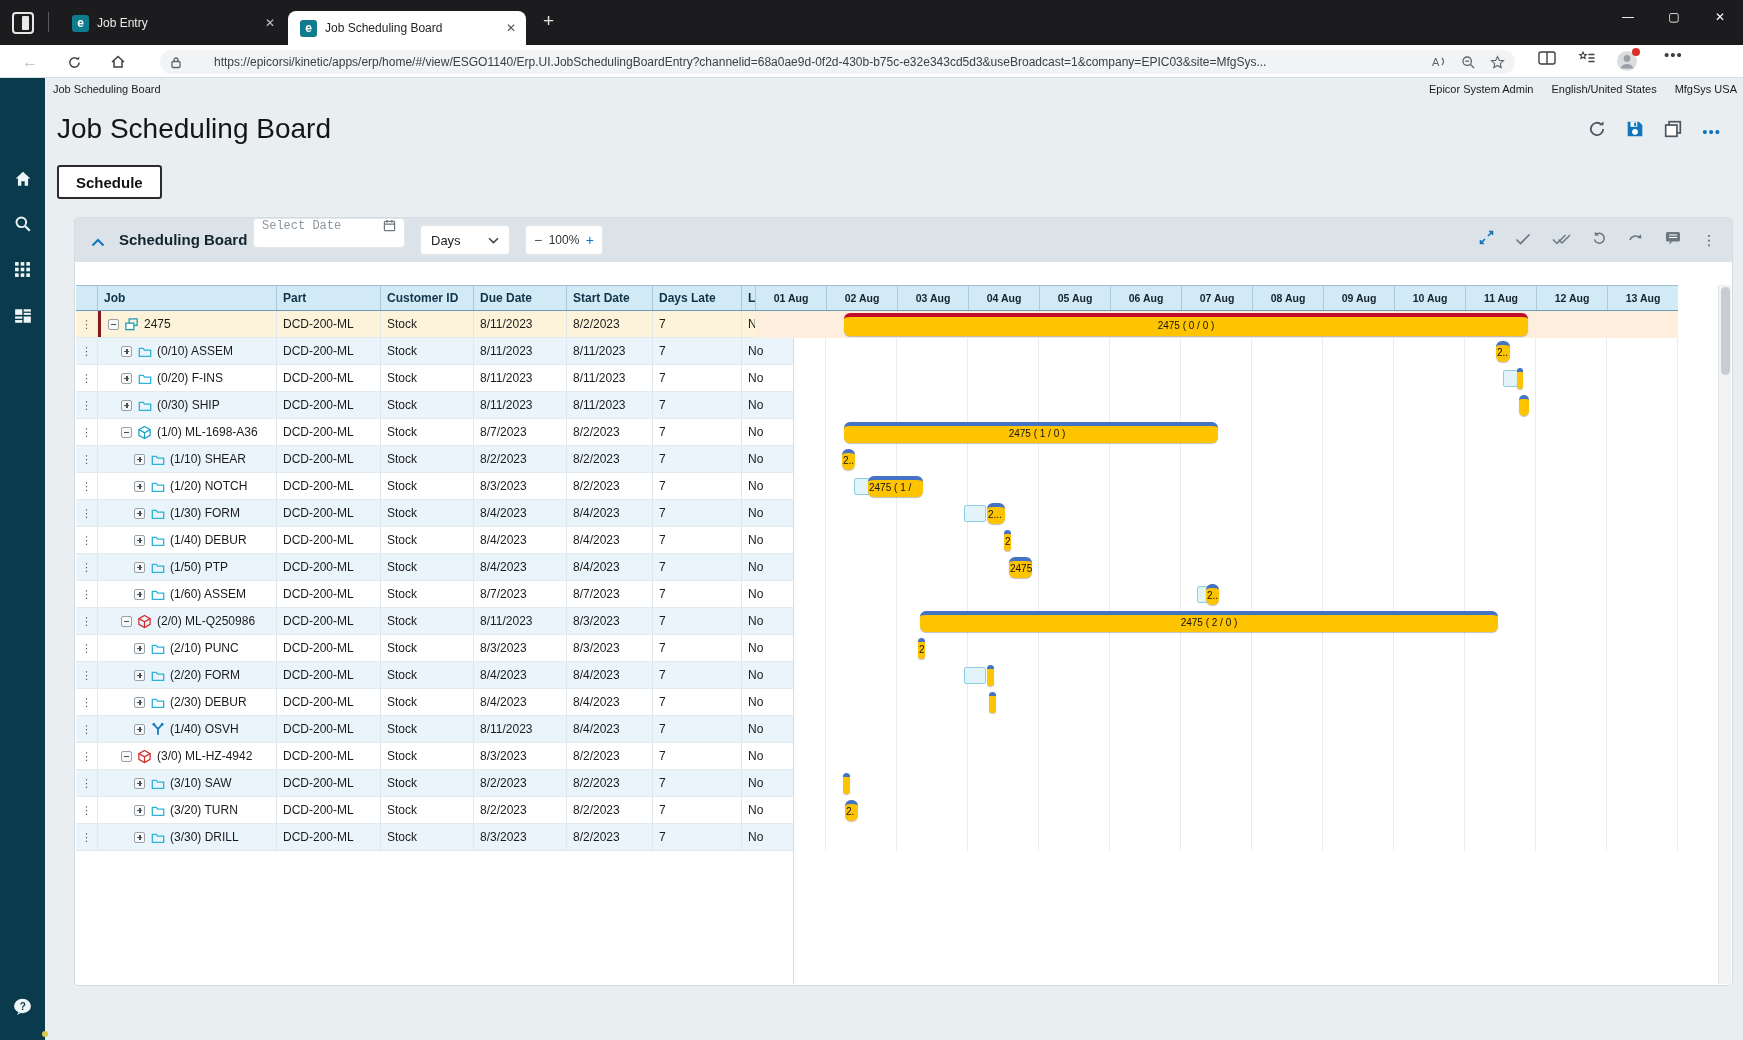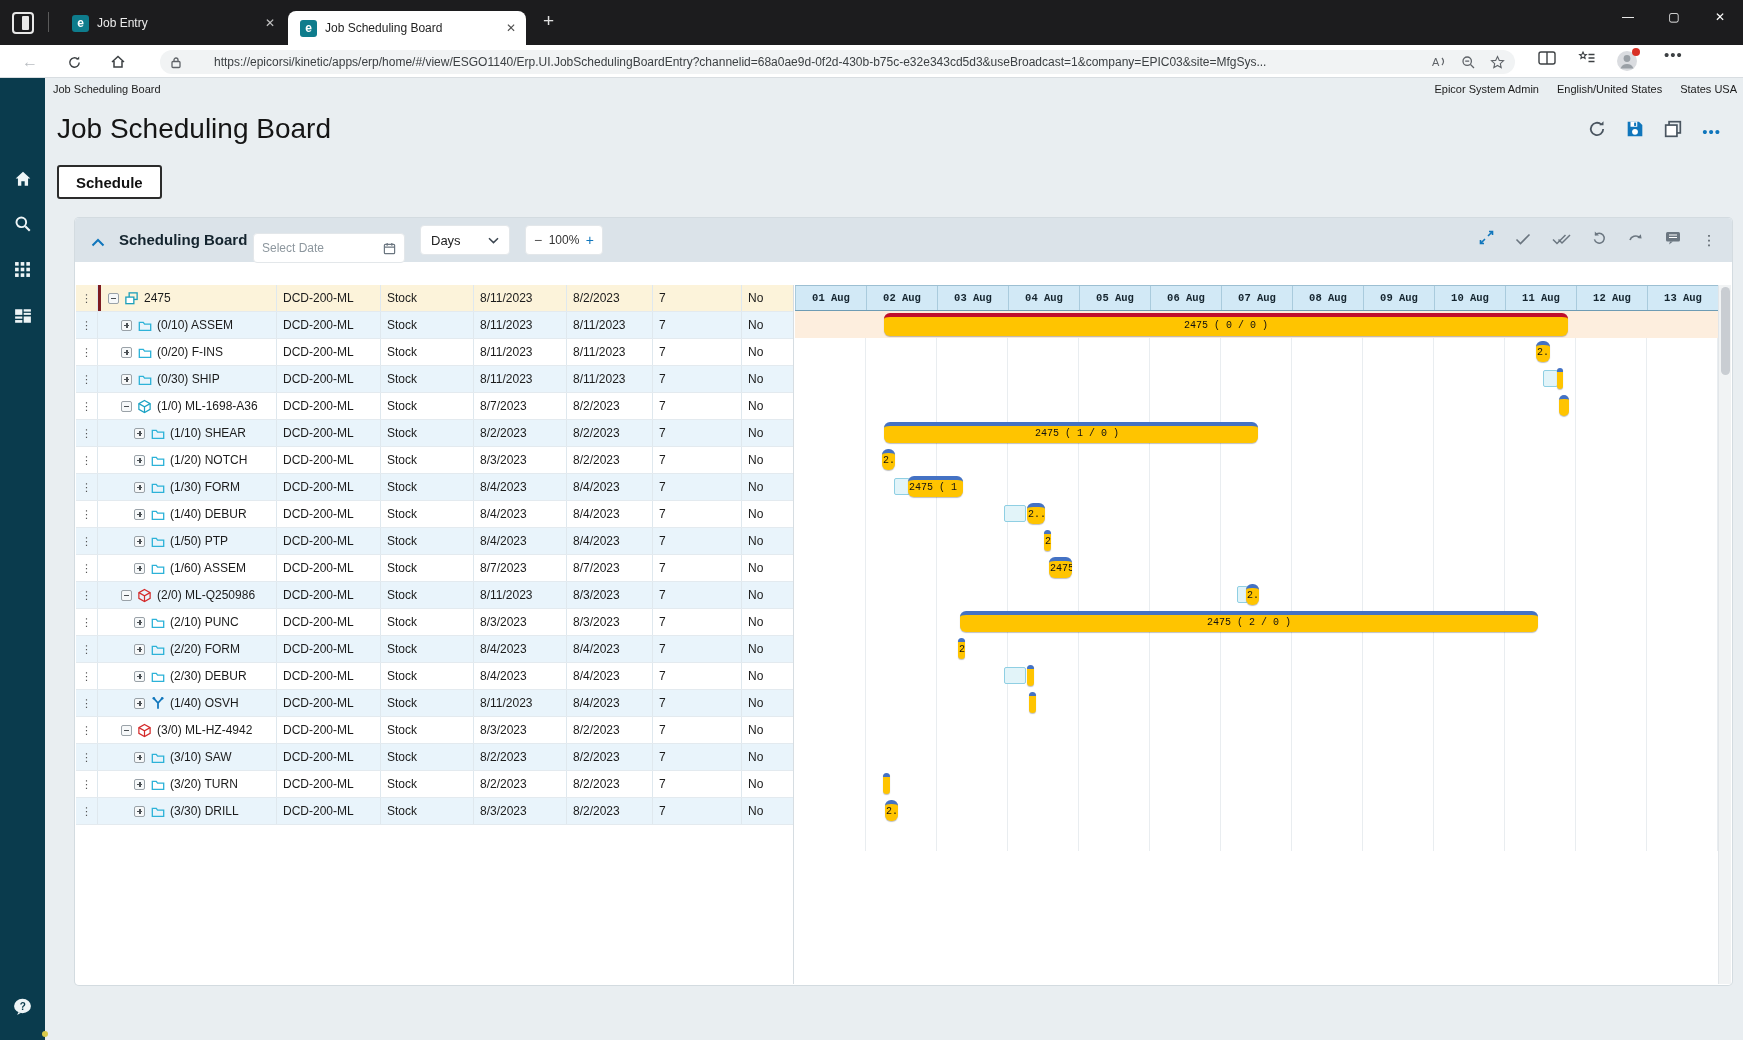"States USA" span { text: States -> MfgSys }
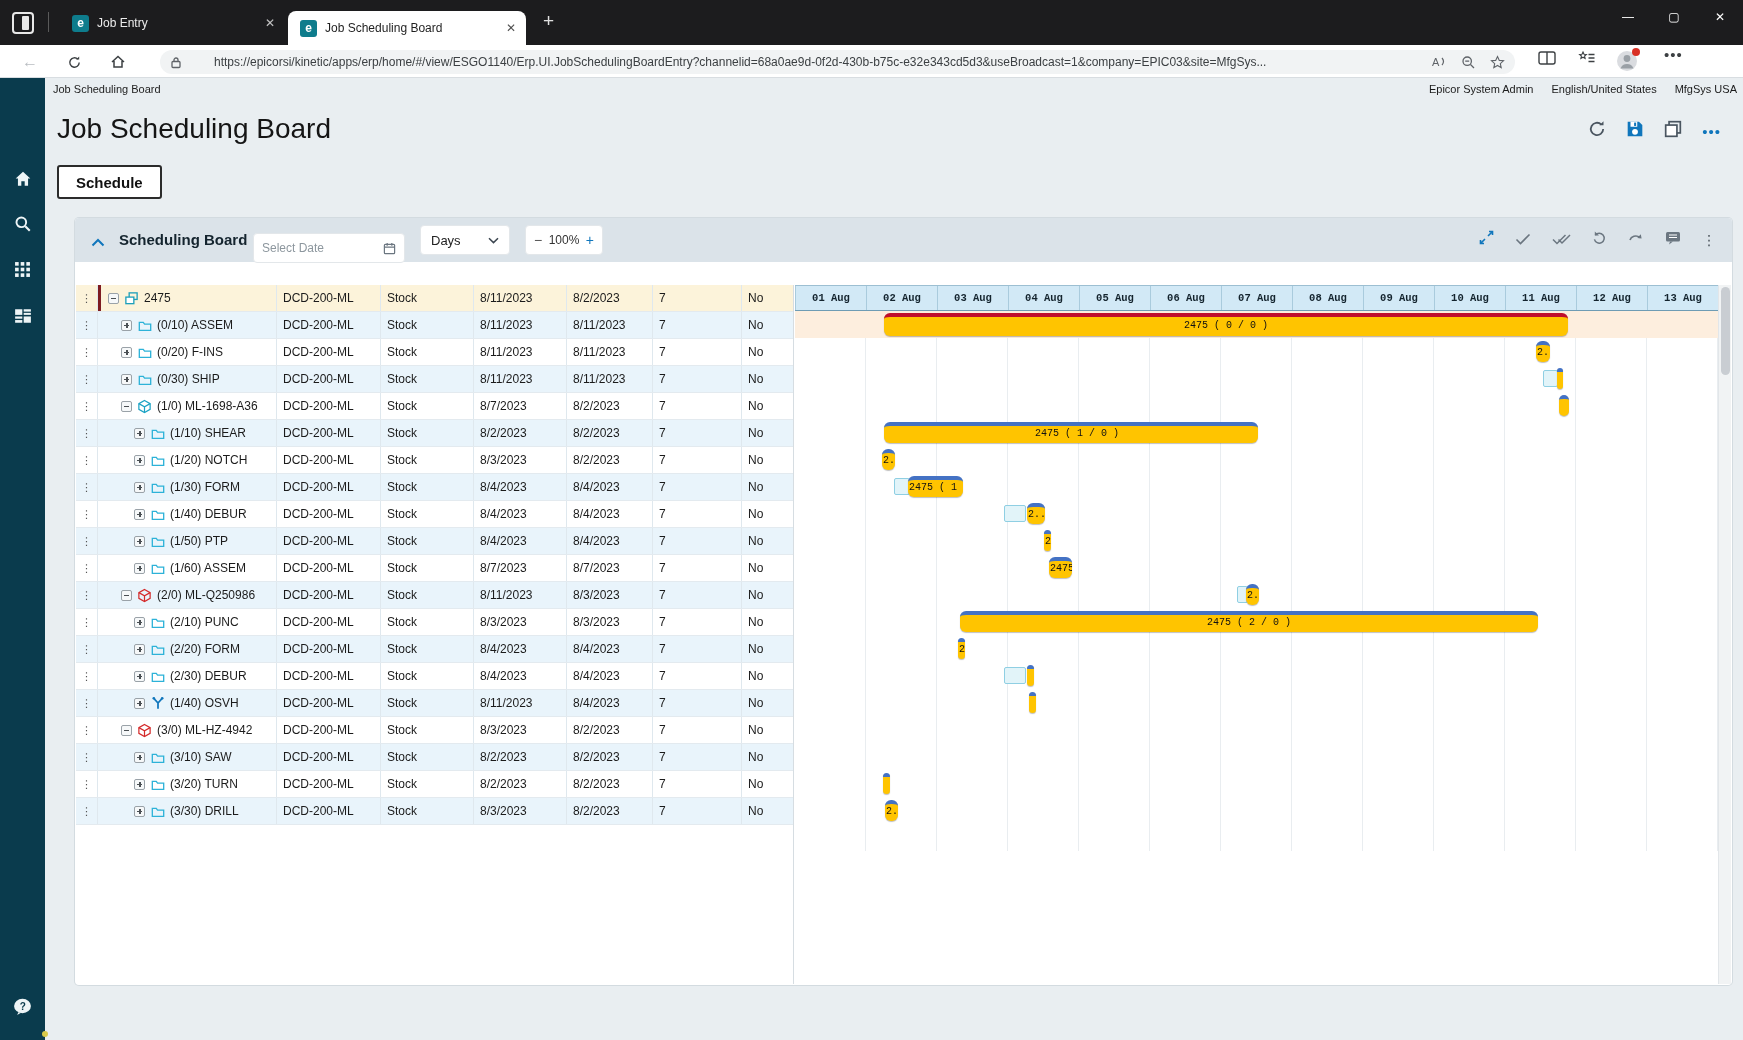"Select Date" .date-input { align-items: center -> none; font-family: none -> Liberation Mono, monospace; top: 15px -> 0 }
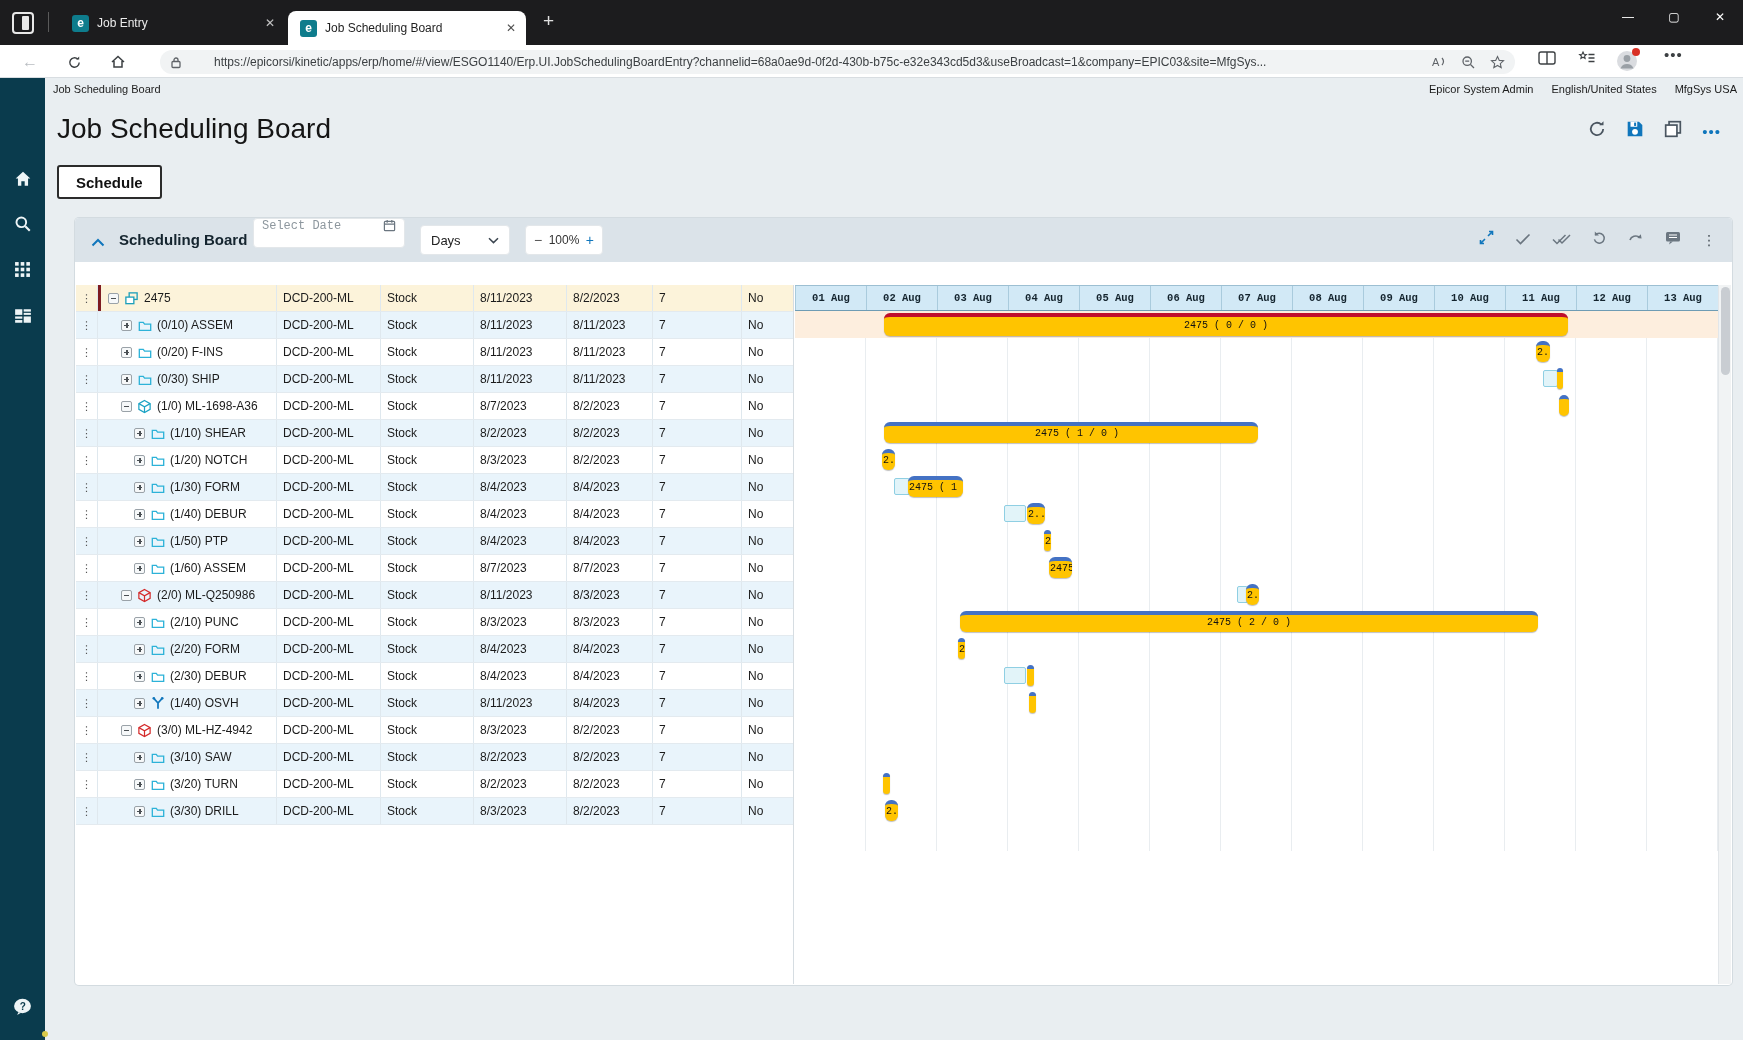"Job" div.grid-head { html: none -> <div> <div></div> <div>Job</div> <div>Part</div> <div>Customer ID</div> <div>Due Date</div> <div>Start Date</div> <div>Days Late</div> <div>Locked</div> </div> }
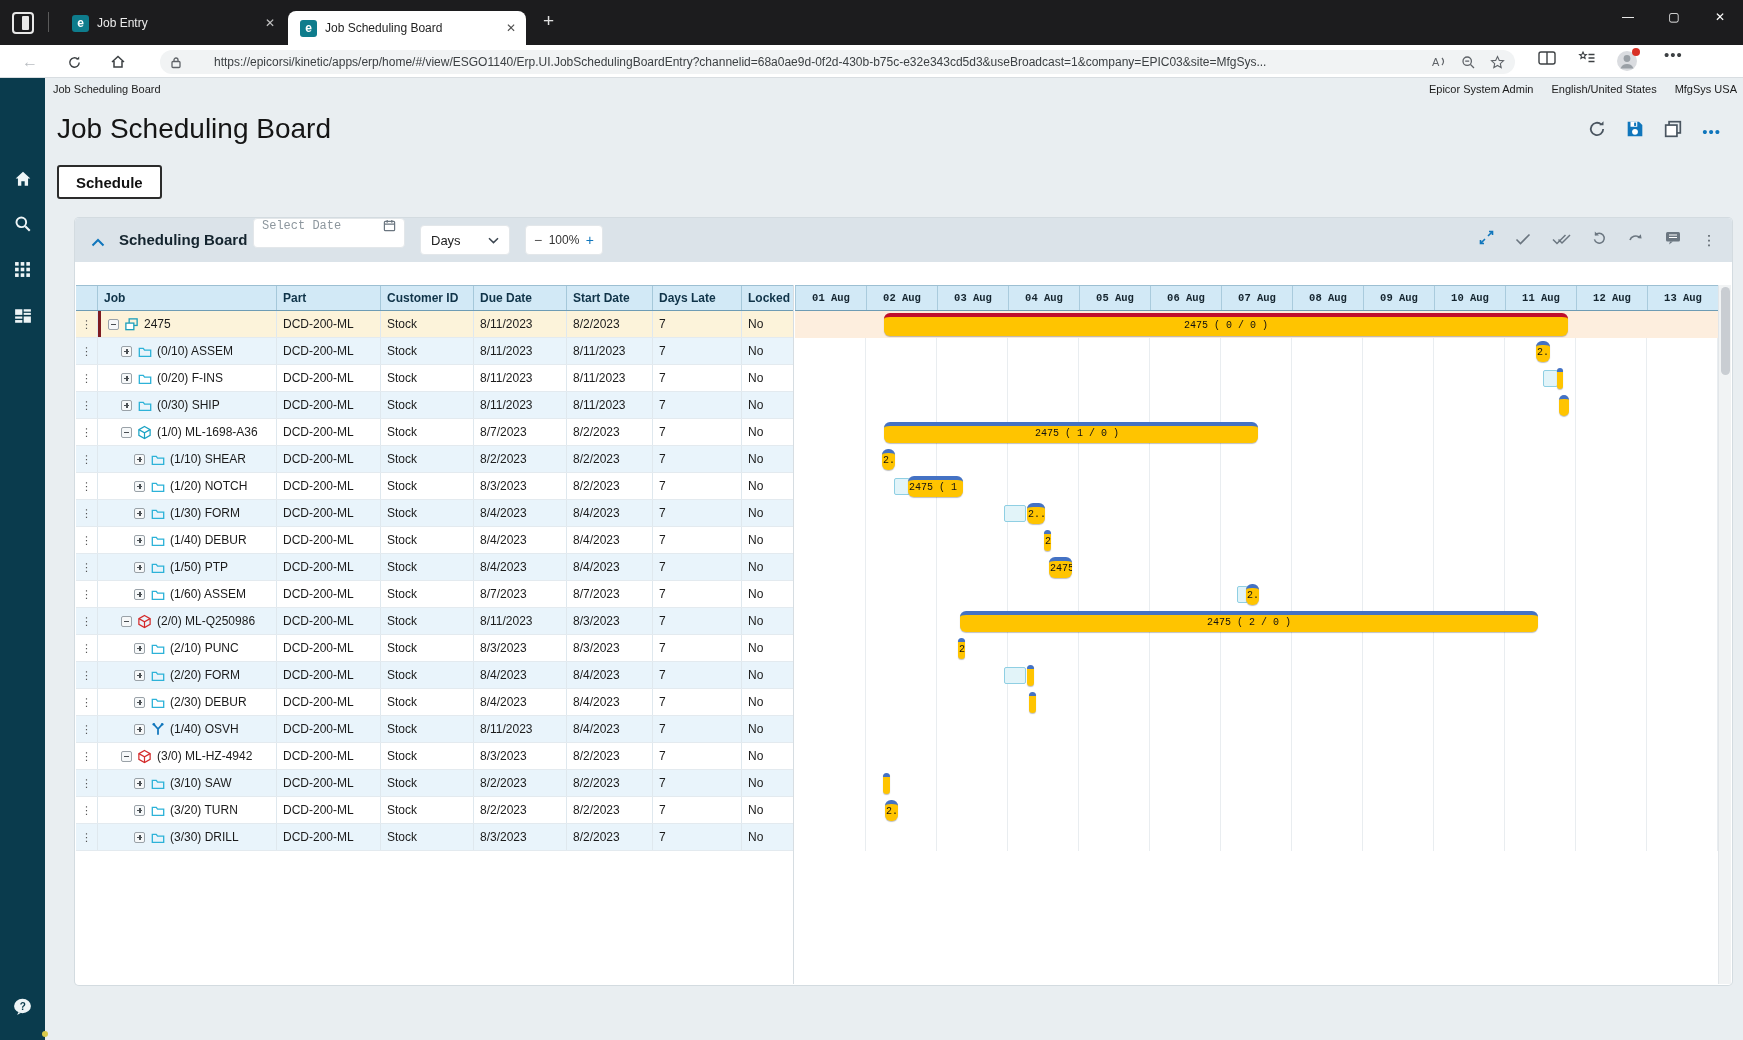"01 Aug" .gantt { font-family: Liberation Mono, monospace -> none; left: 720px -> 680px }
